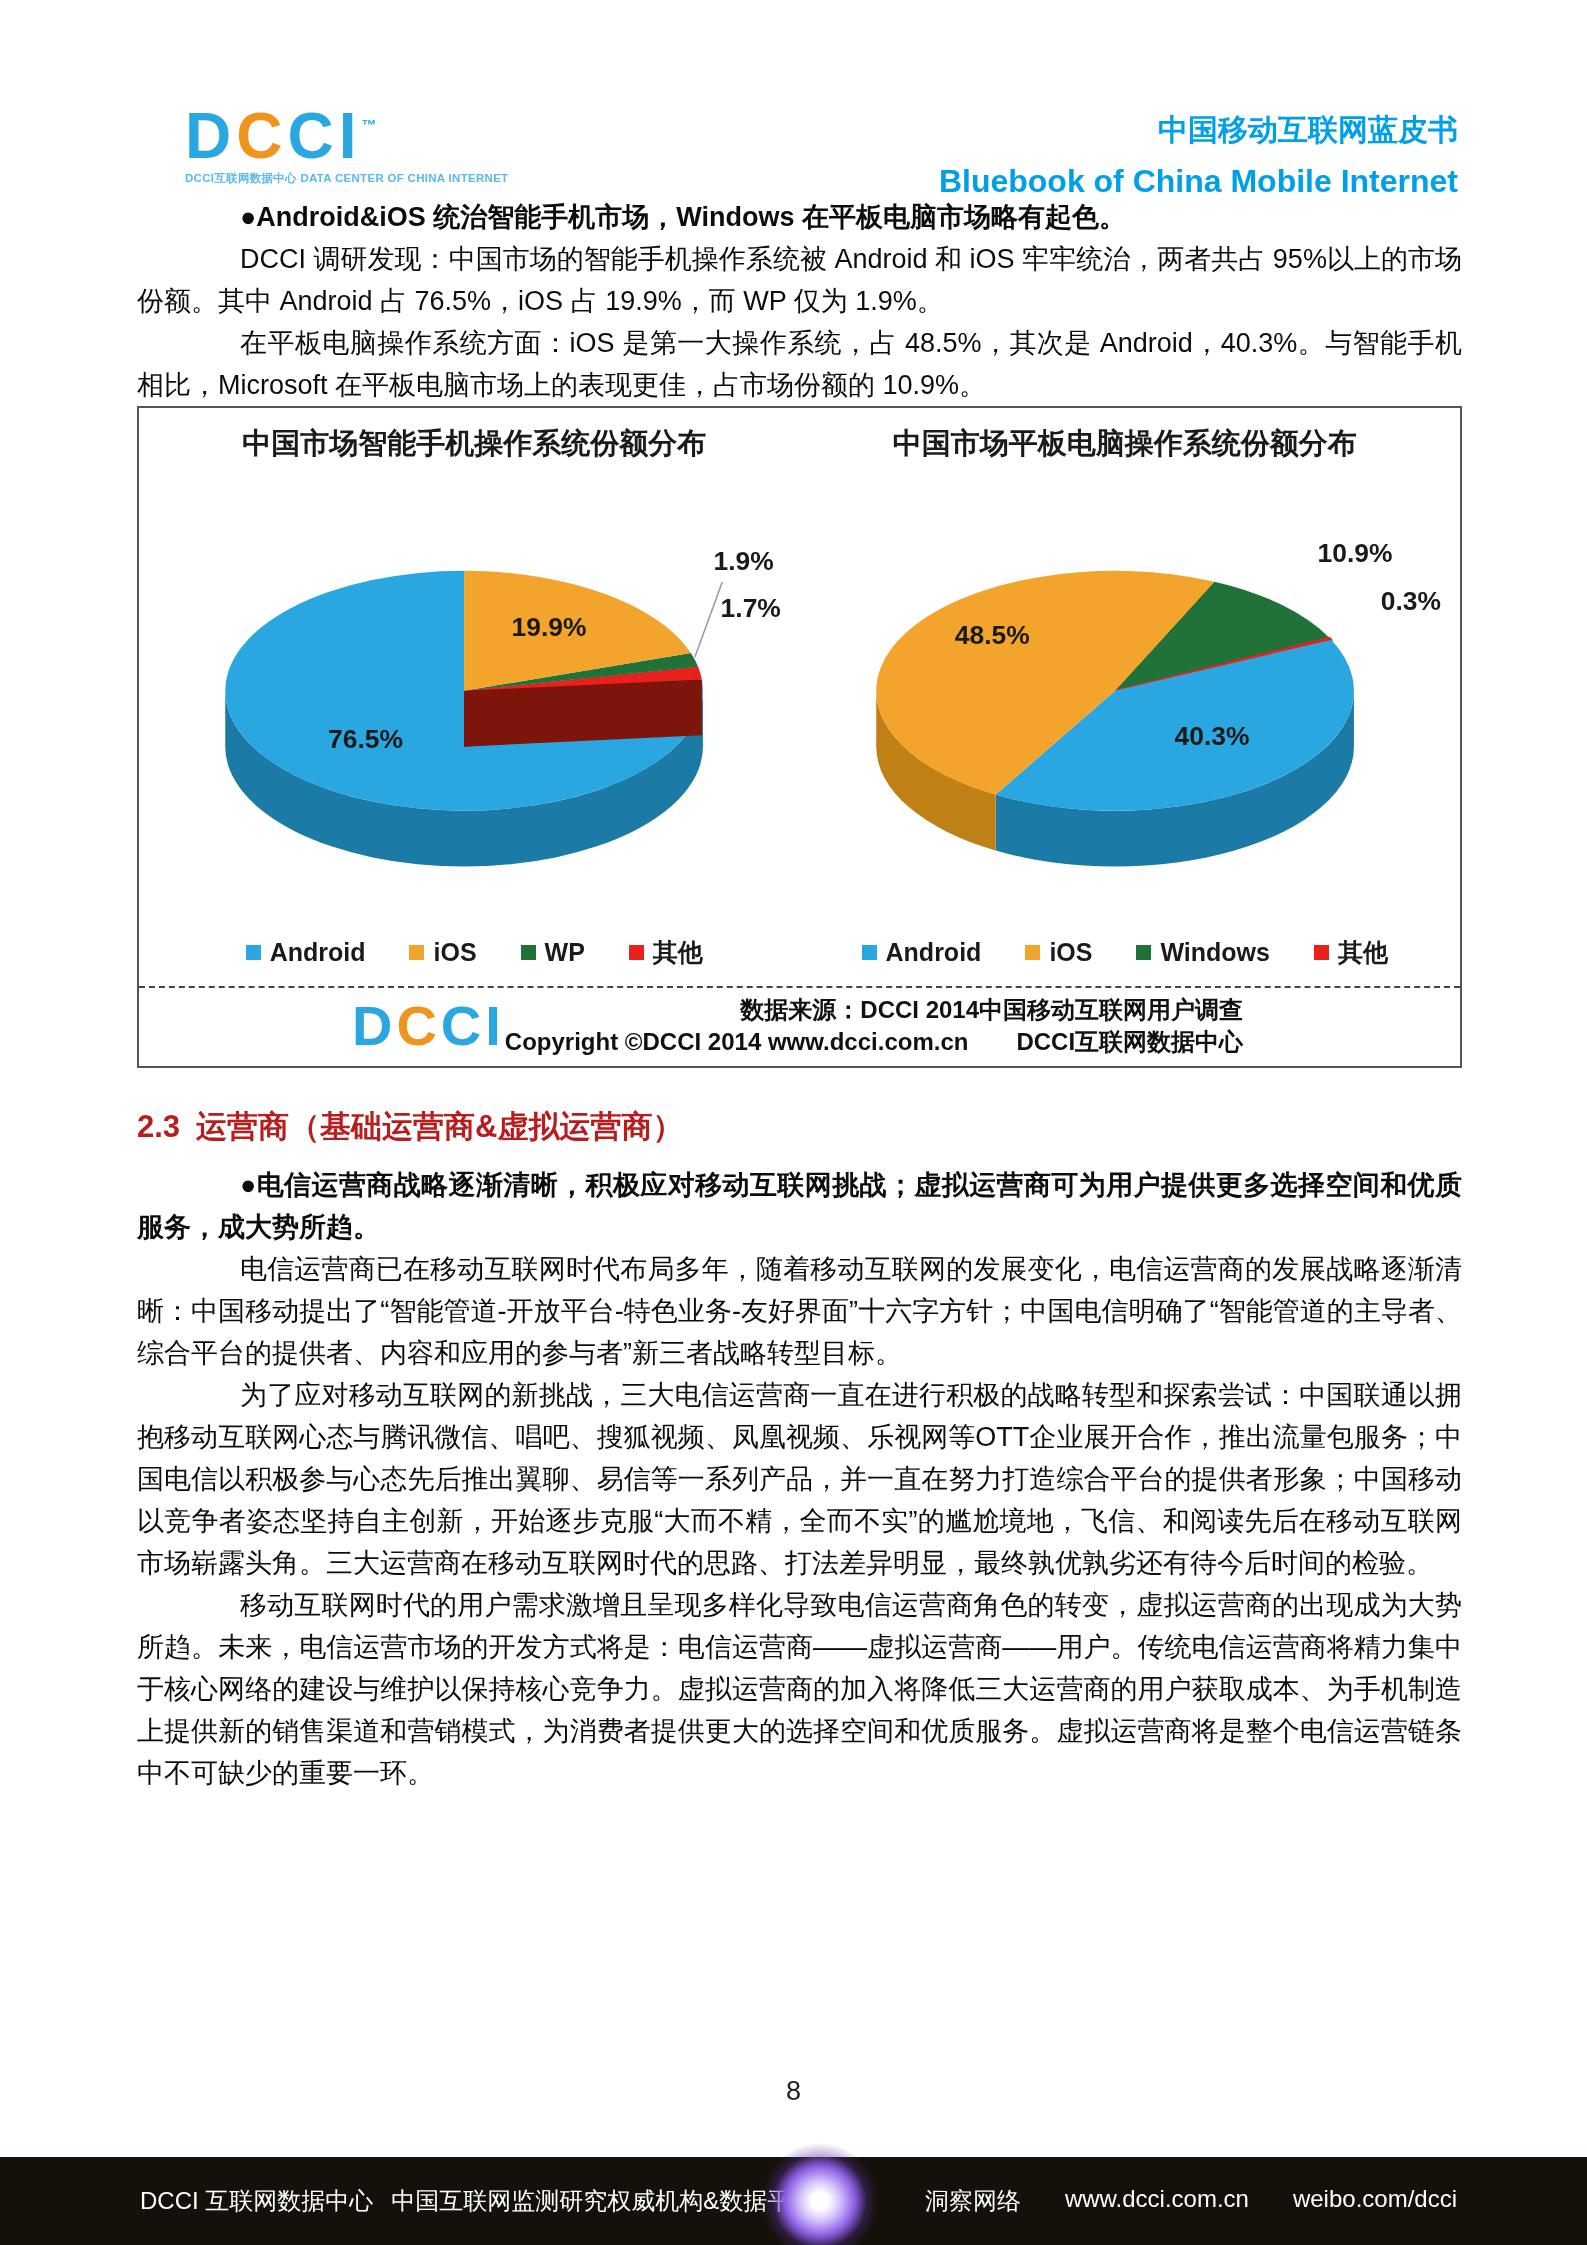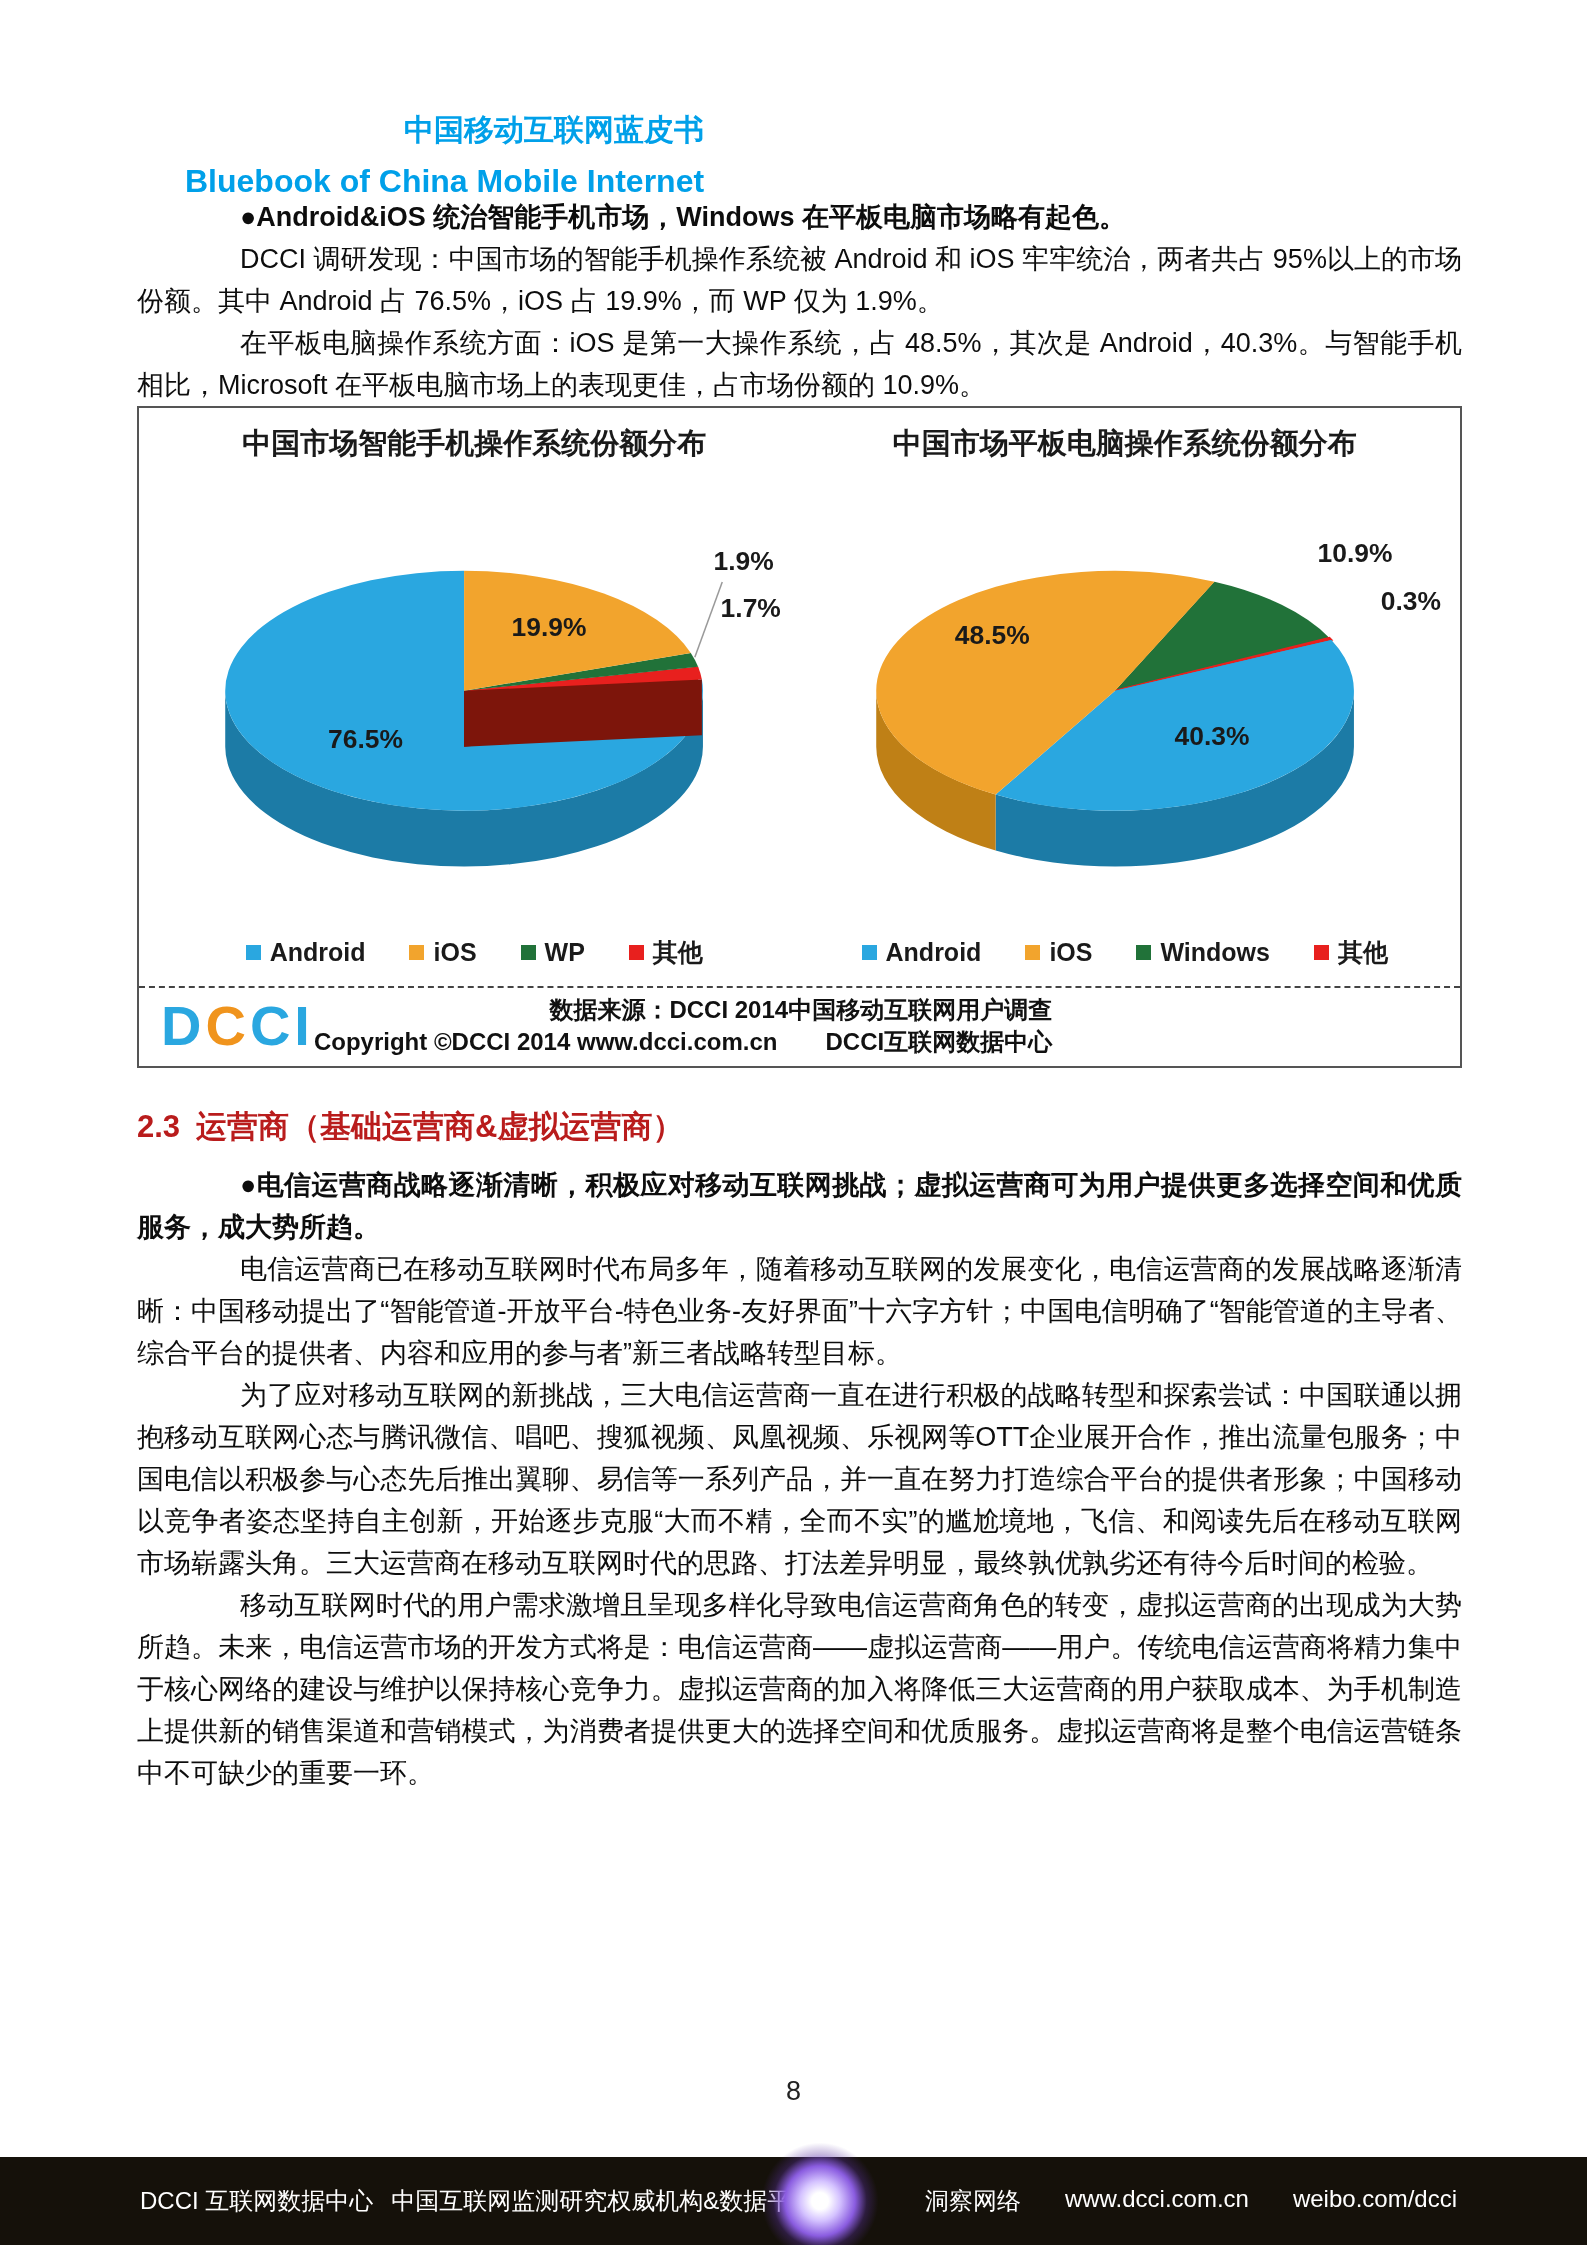"DCCI™" div { html: none -> <div> <div> <span><span>D</span><span>C</span><span>C</span><span>I</span></span><span>™</span> </div> <div>DCCI互联网数据中心 DATA CENTER OF CHINA INTERNET</div> </div> }
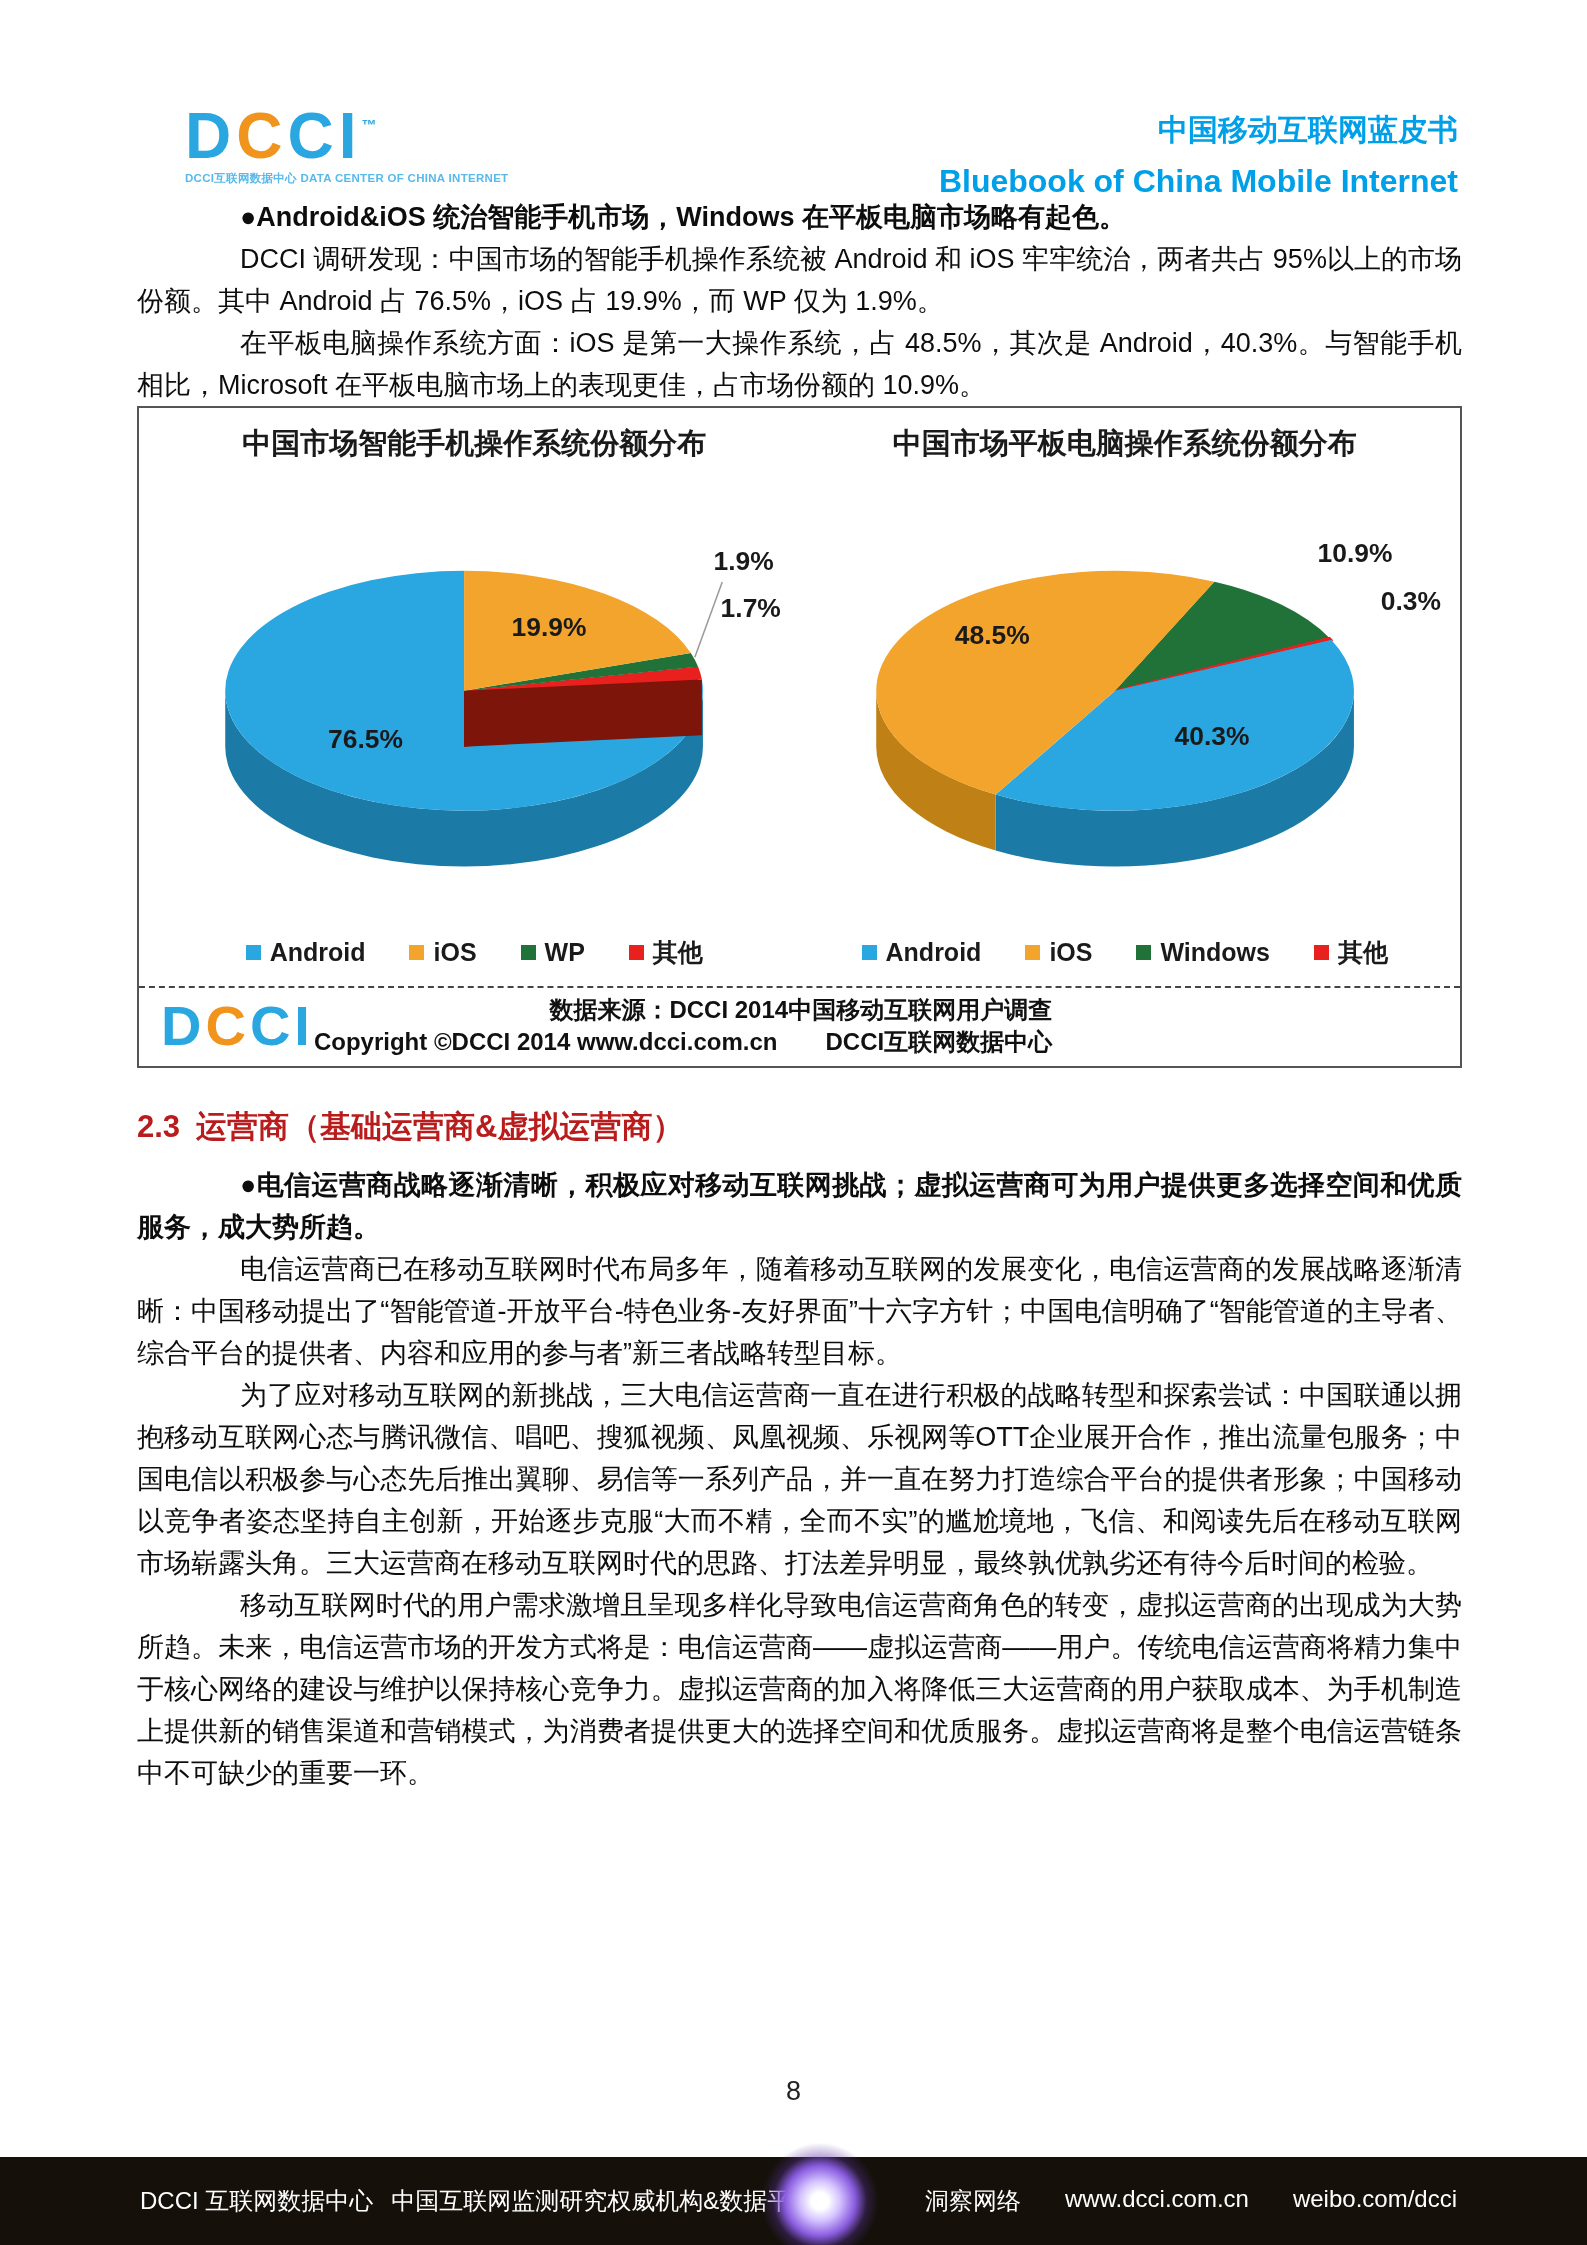"DCCI" .fig-foot { justify-content: flex-start -> center }
